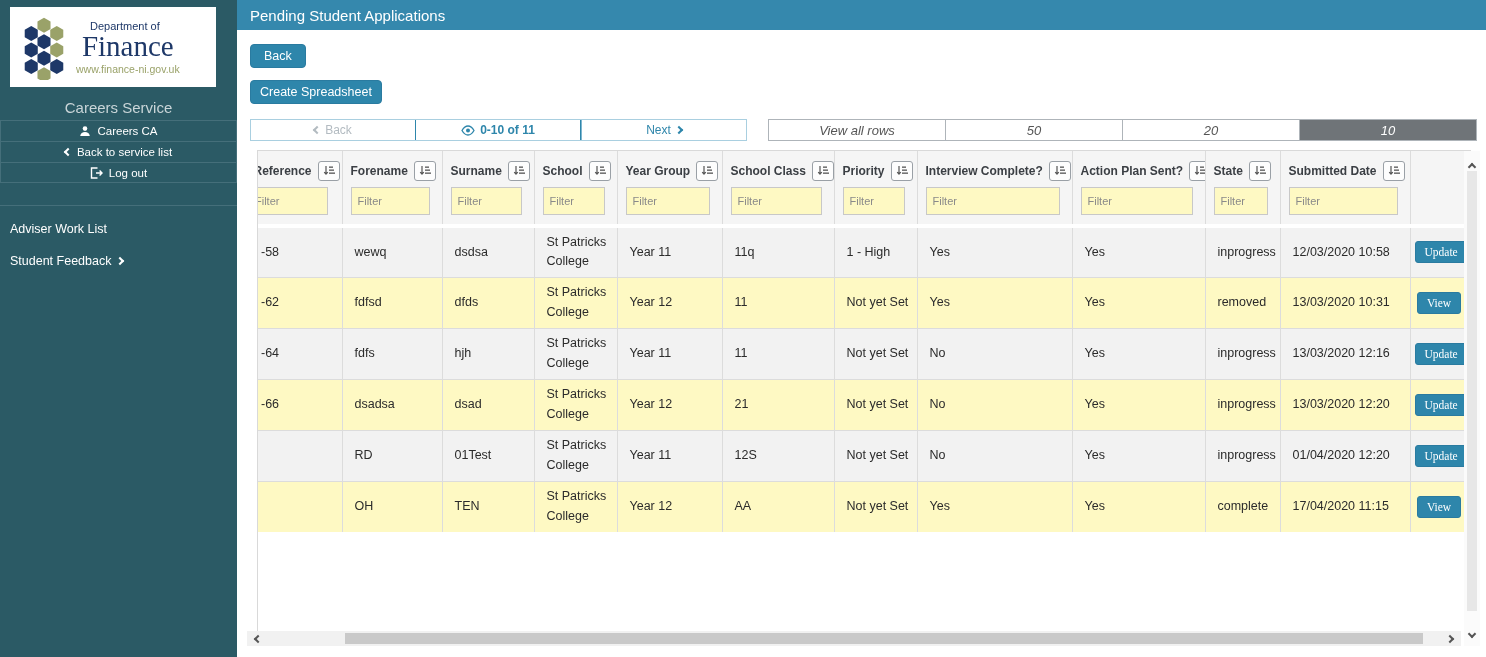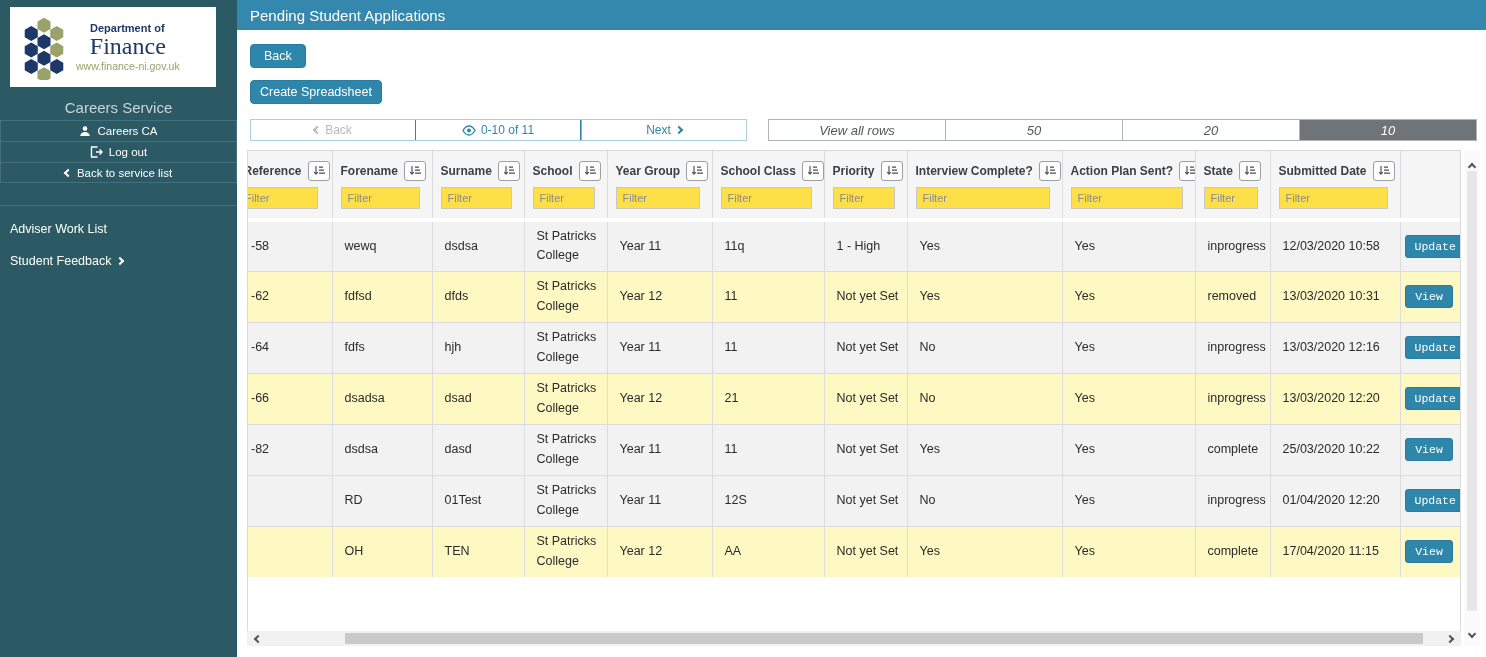"Department of" .logo-line1 { font-weight: bold -> normal }
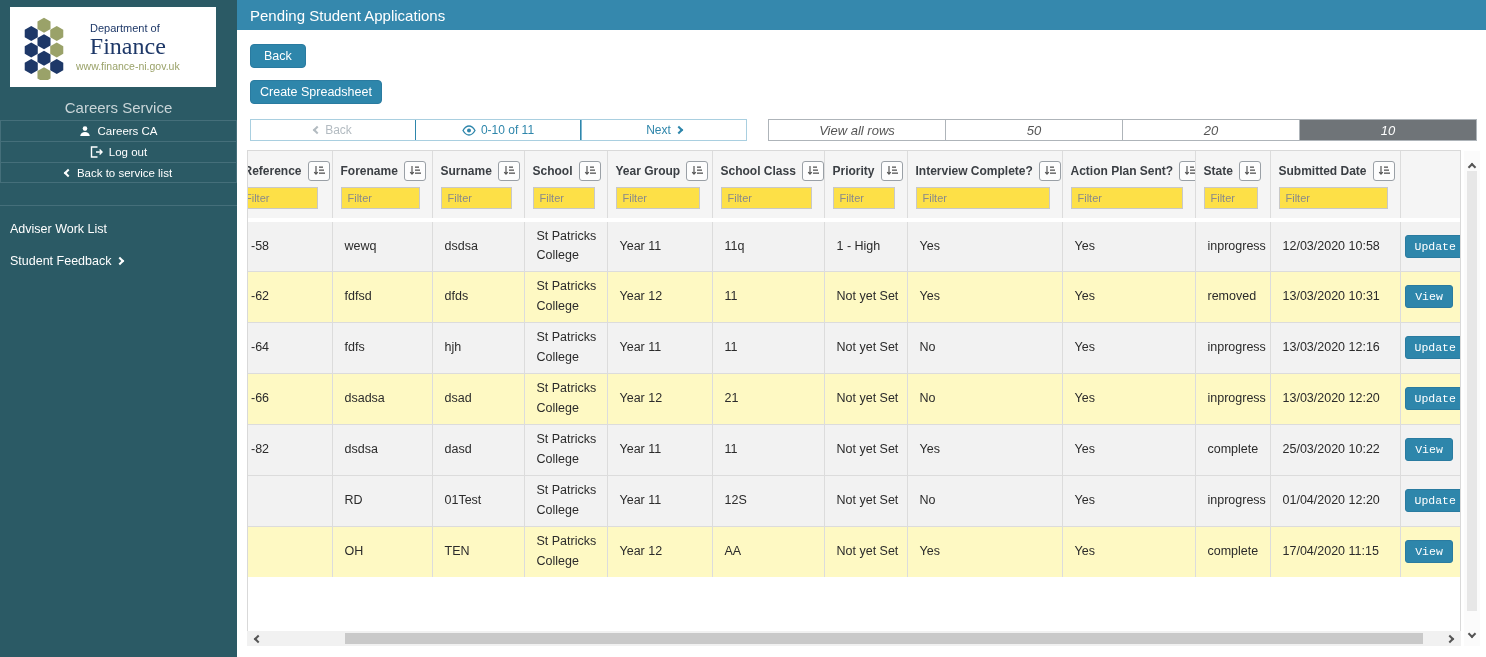"Finance" .logo-line2 { font-size: 24px -> 29px }
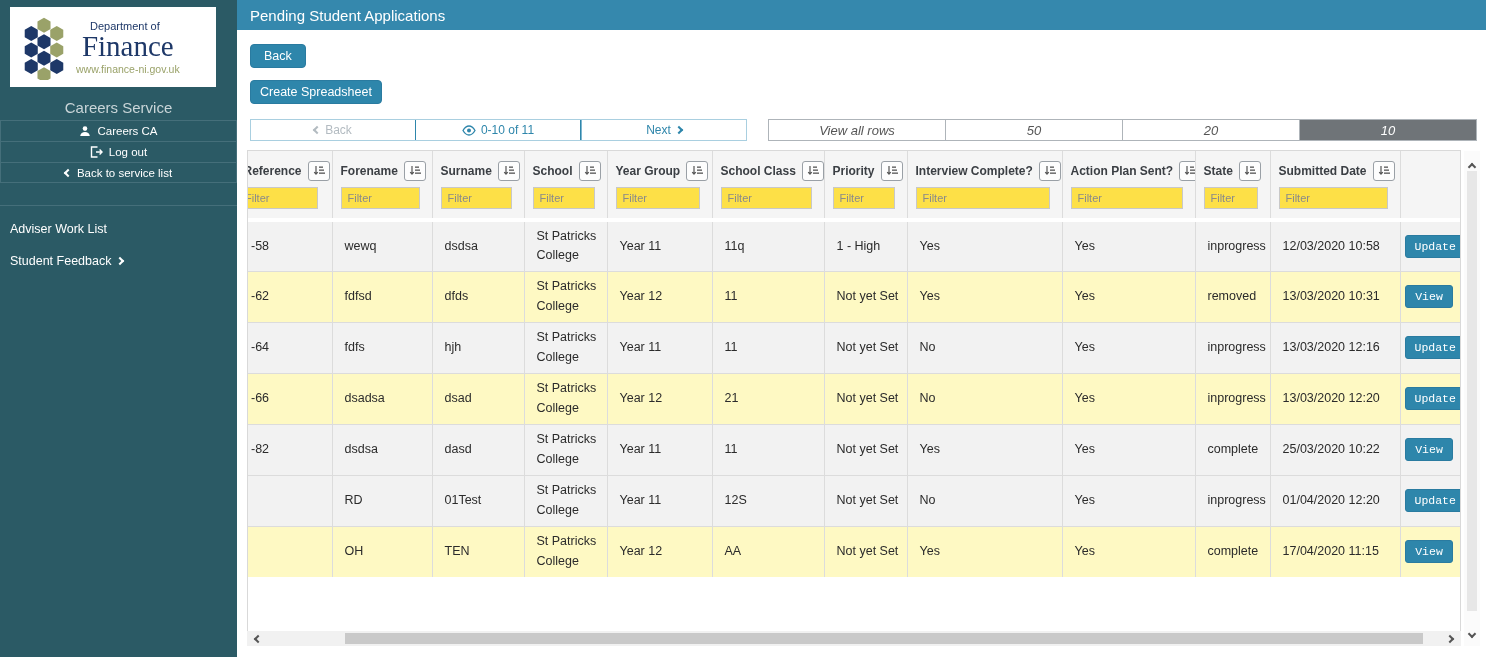"0-10 of 11" #pg-range { font-weight: normal -> bold }
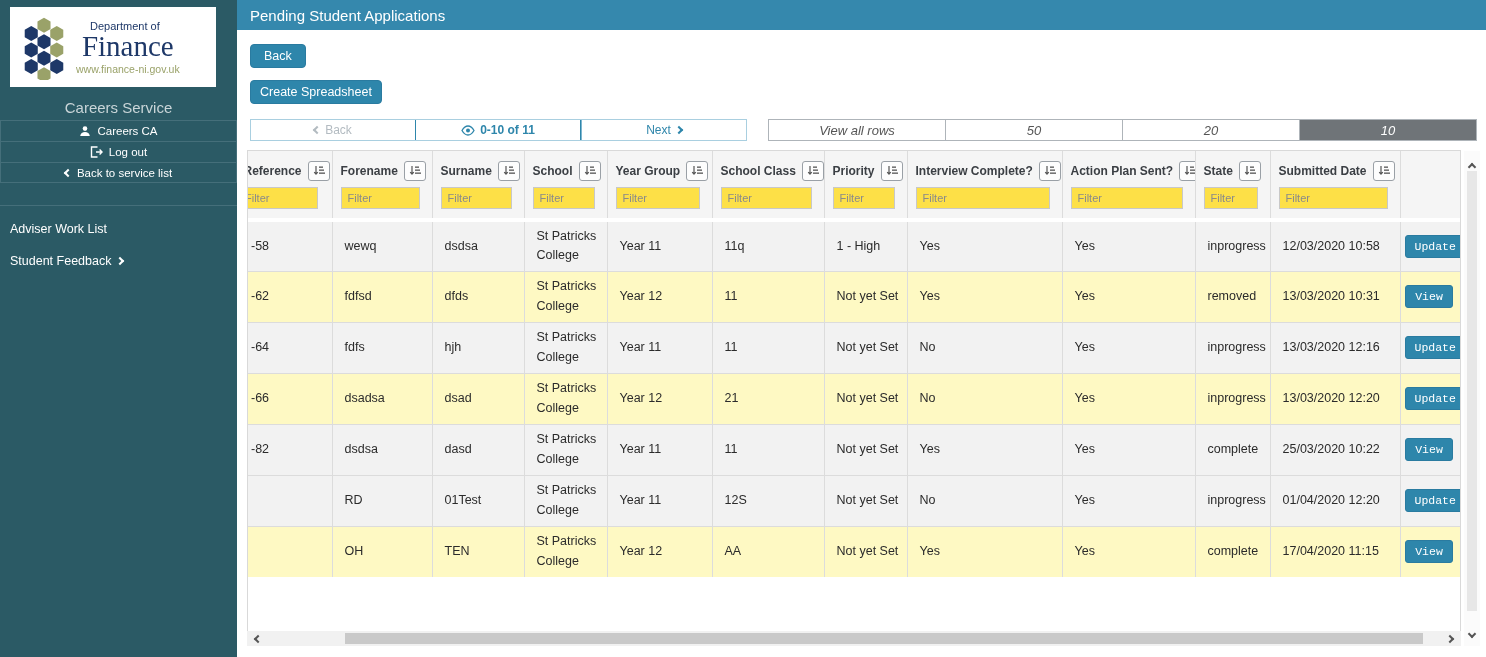"Log out" div.sb-btn { order: before "Back to service list" -> after "Back to service list" }
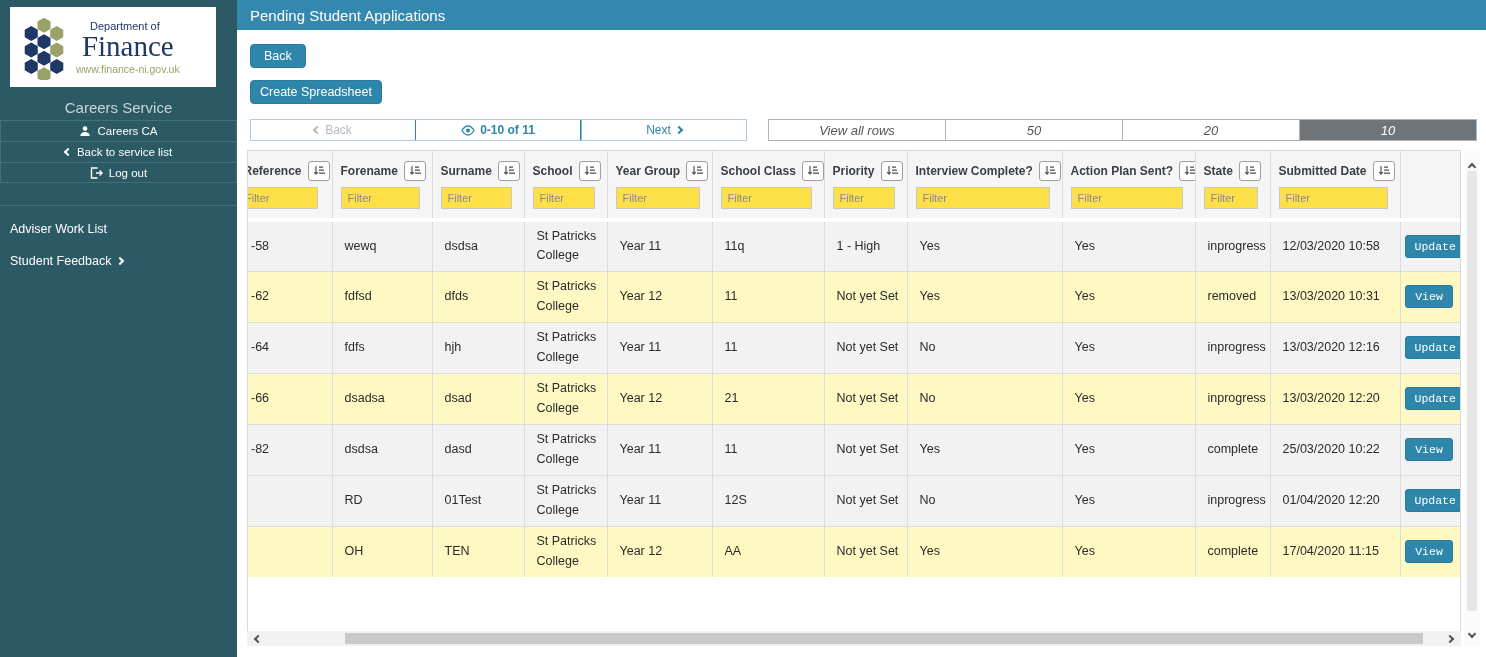"Reference" #table-wrap { left: 10px -> 20px }
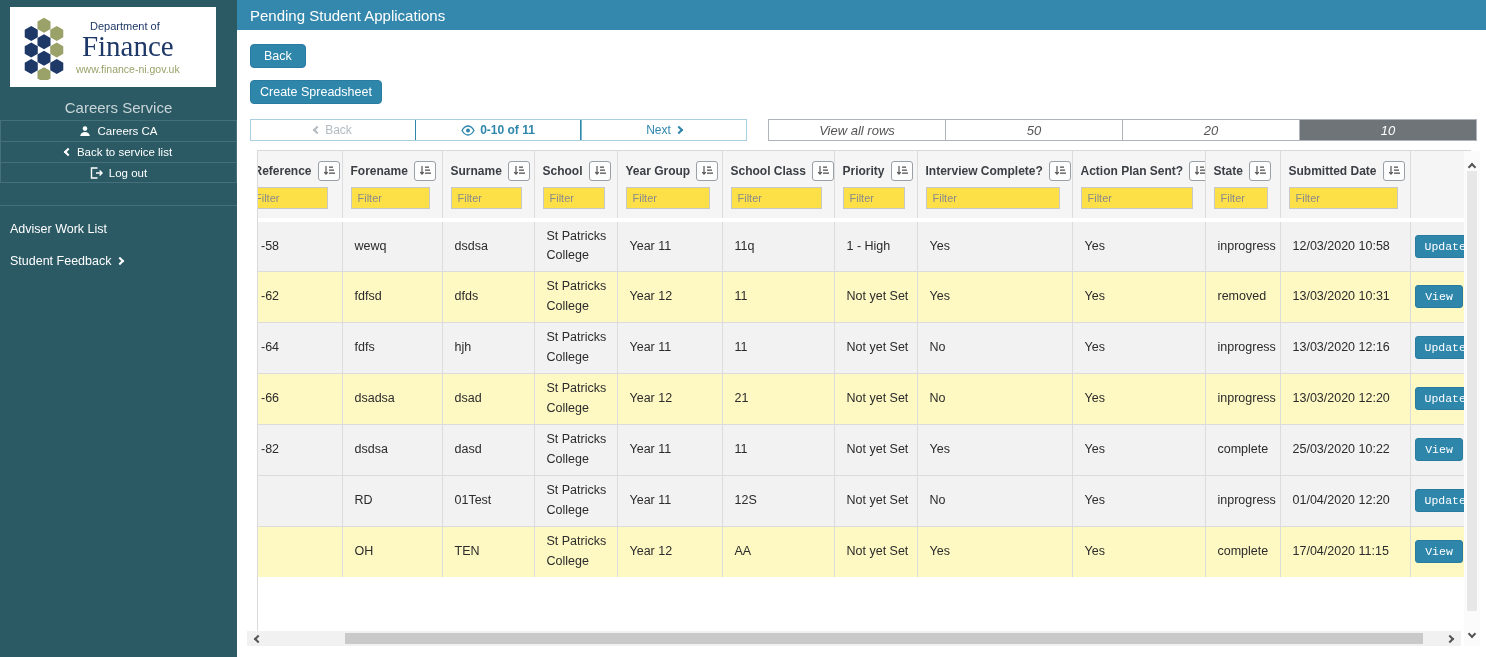"Filter" .filter-input { background: #fde047 -> #fef9c3; height: 22px -> 28px }
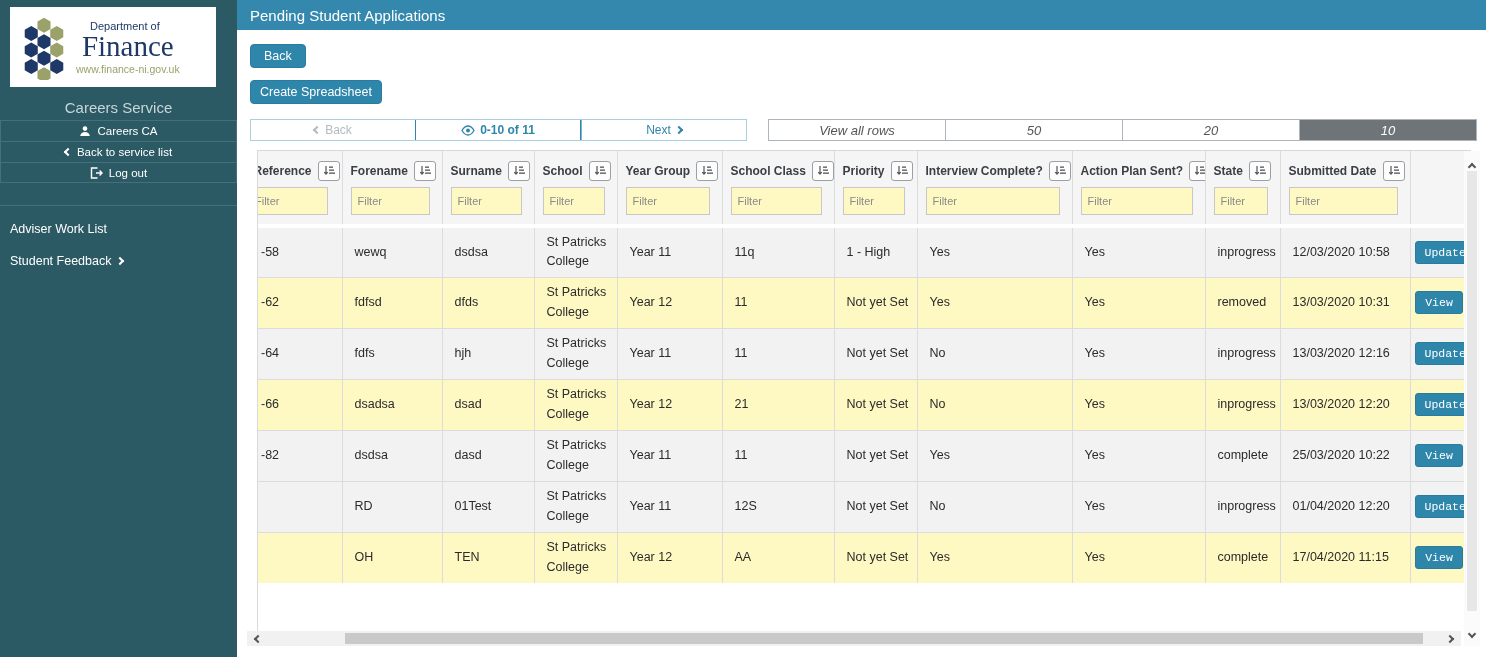"Update" .row-btn { font-family: Liberation Mono, monospace -> Liberation Serif, serif }
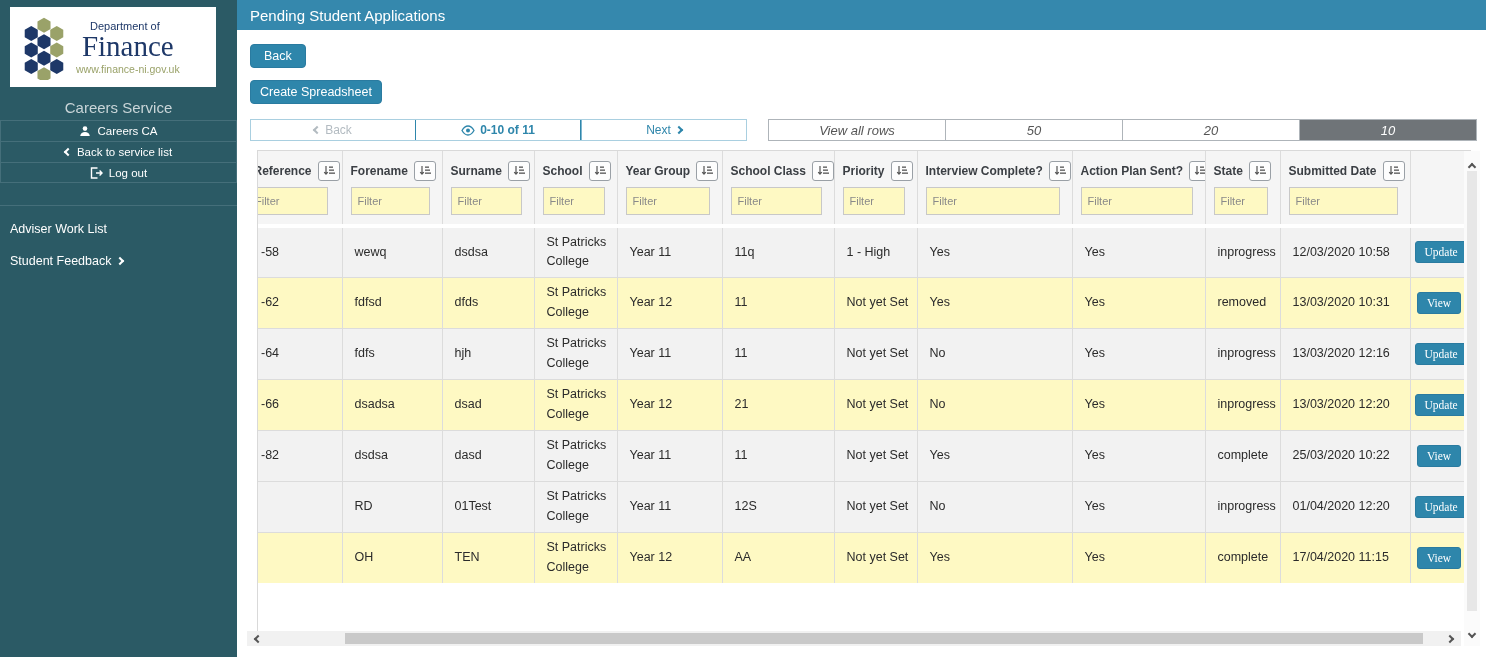"-82" tr.odd { html: <tr> <td>-82</td> <td>dsdsa</td> <td>dasd</td> <td>St Patricks College</td> <td>Year 11</td> <td>11</td> <td>Not yet Set</td> <td>Yes</td> <td>Yes</td> <td>complete</td> <td>25/03/2020 10:22</td> <td><button>View</button></td> </tr> -> none }
